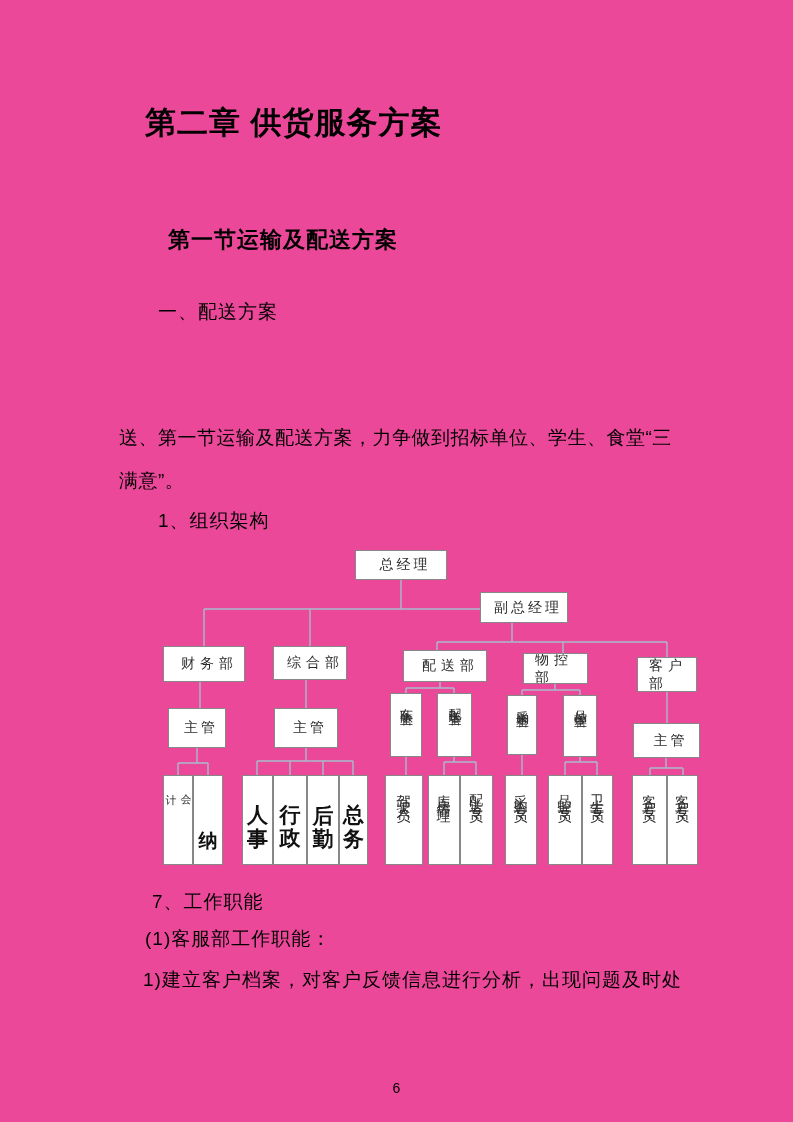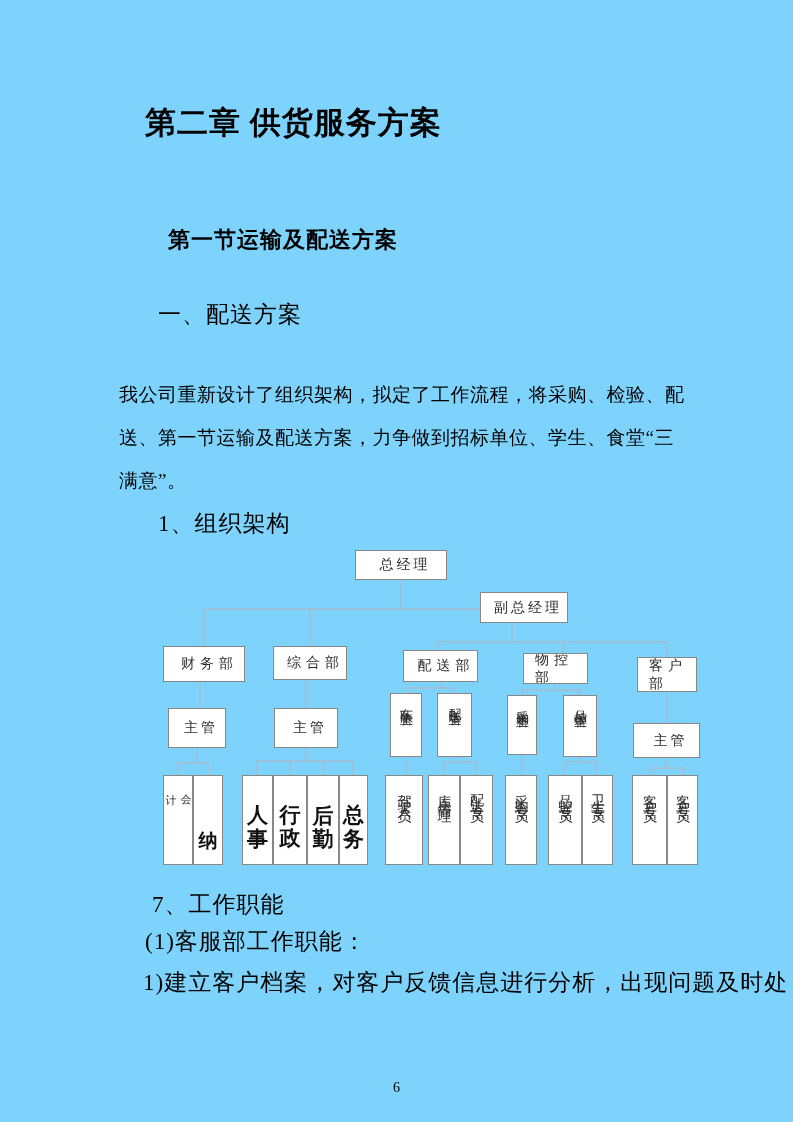"第二章 供货服务方案" #page { background: #7dd3fc -> #ec4899; font-family: Liberation Serif, serif -> Liberation Sans, sans-serif }
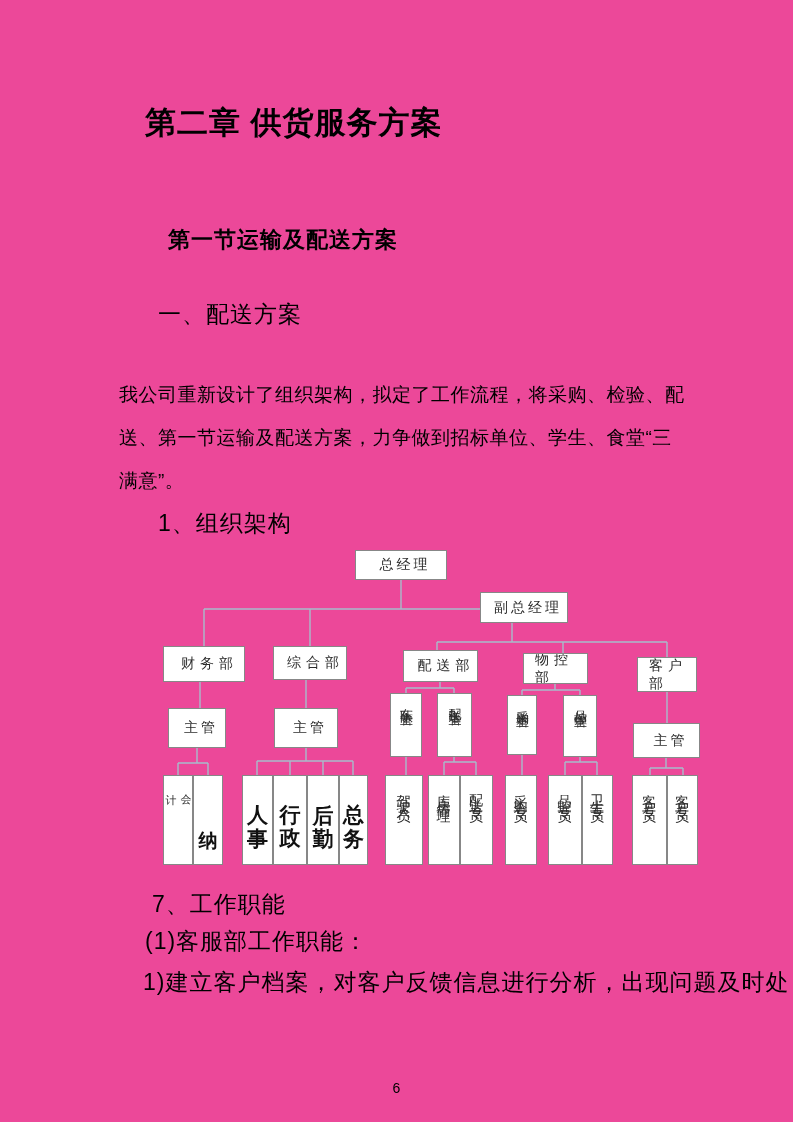"一、配送方案" .heading { font-size: 23px -> 19px }
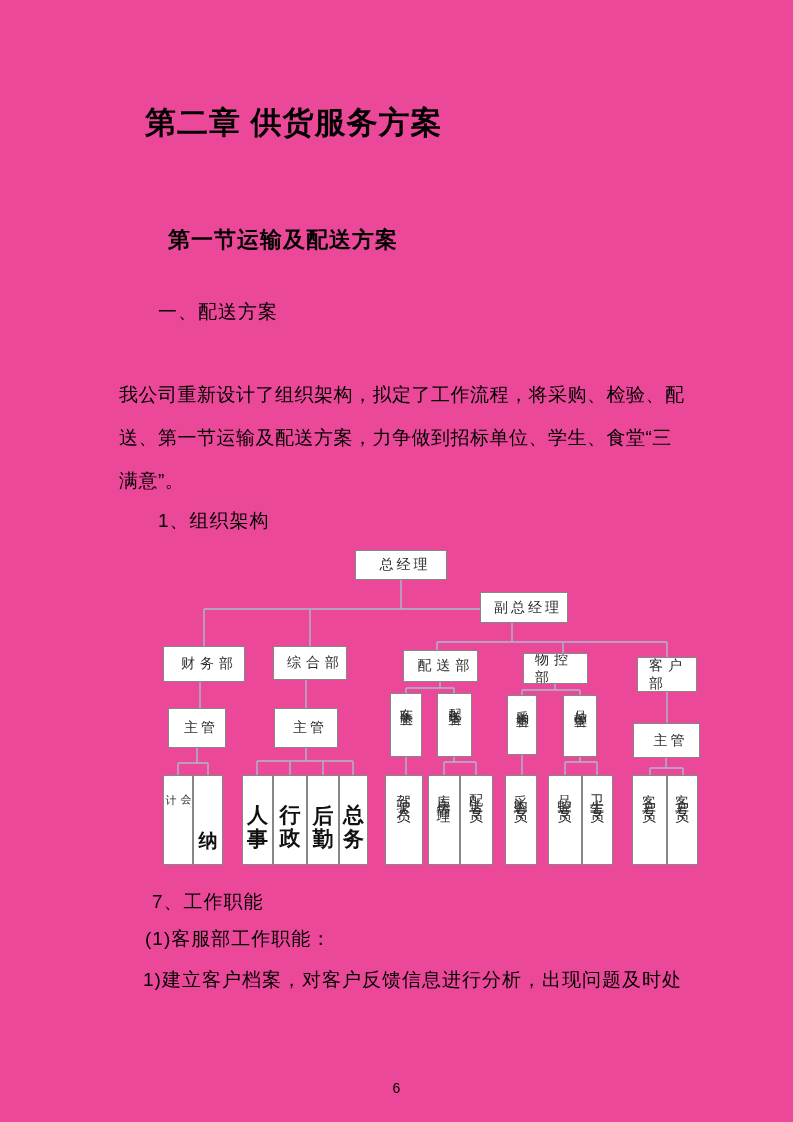"我公司重新设计了组织架构，拟定了工作流程，将采购、检验、配" div.abs { html: <div>我公司重新设计了组织架构，拟定了工作流程，将采购、检验、配</div> -> none }
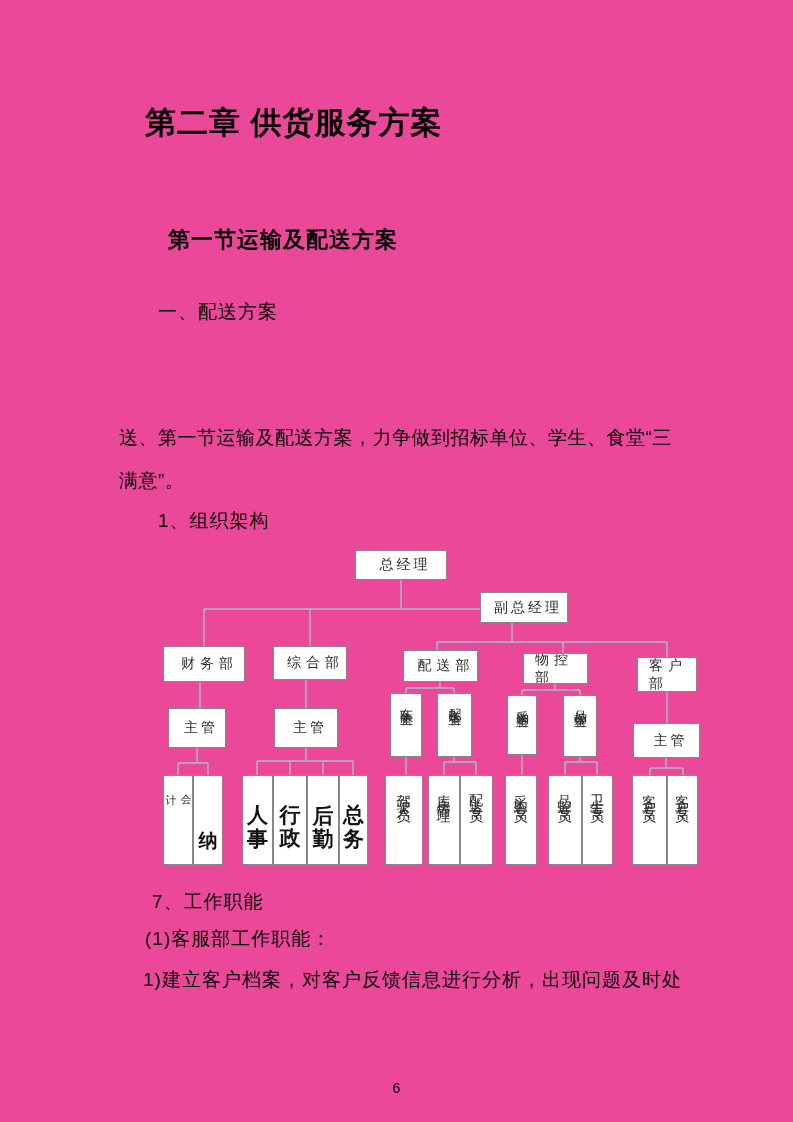"配送部" div.box { width: 75px -> 84px }
